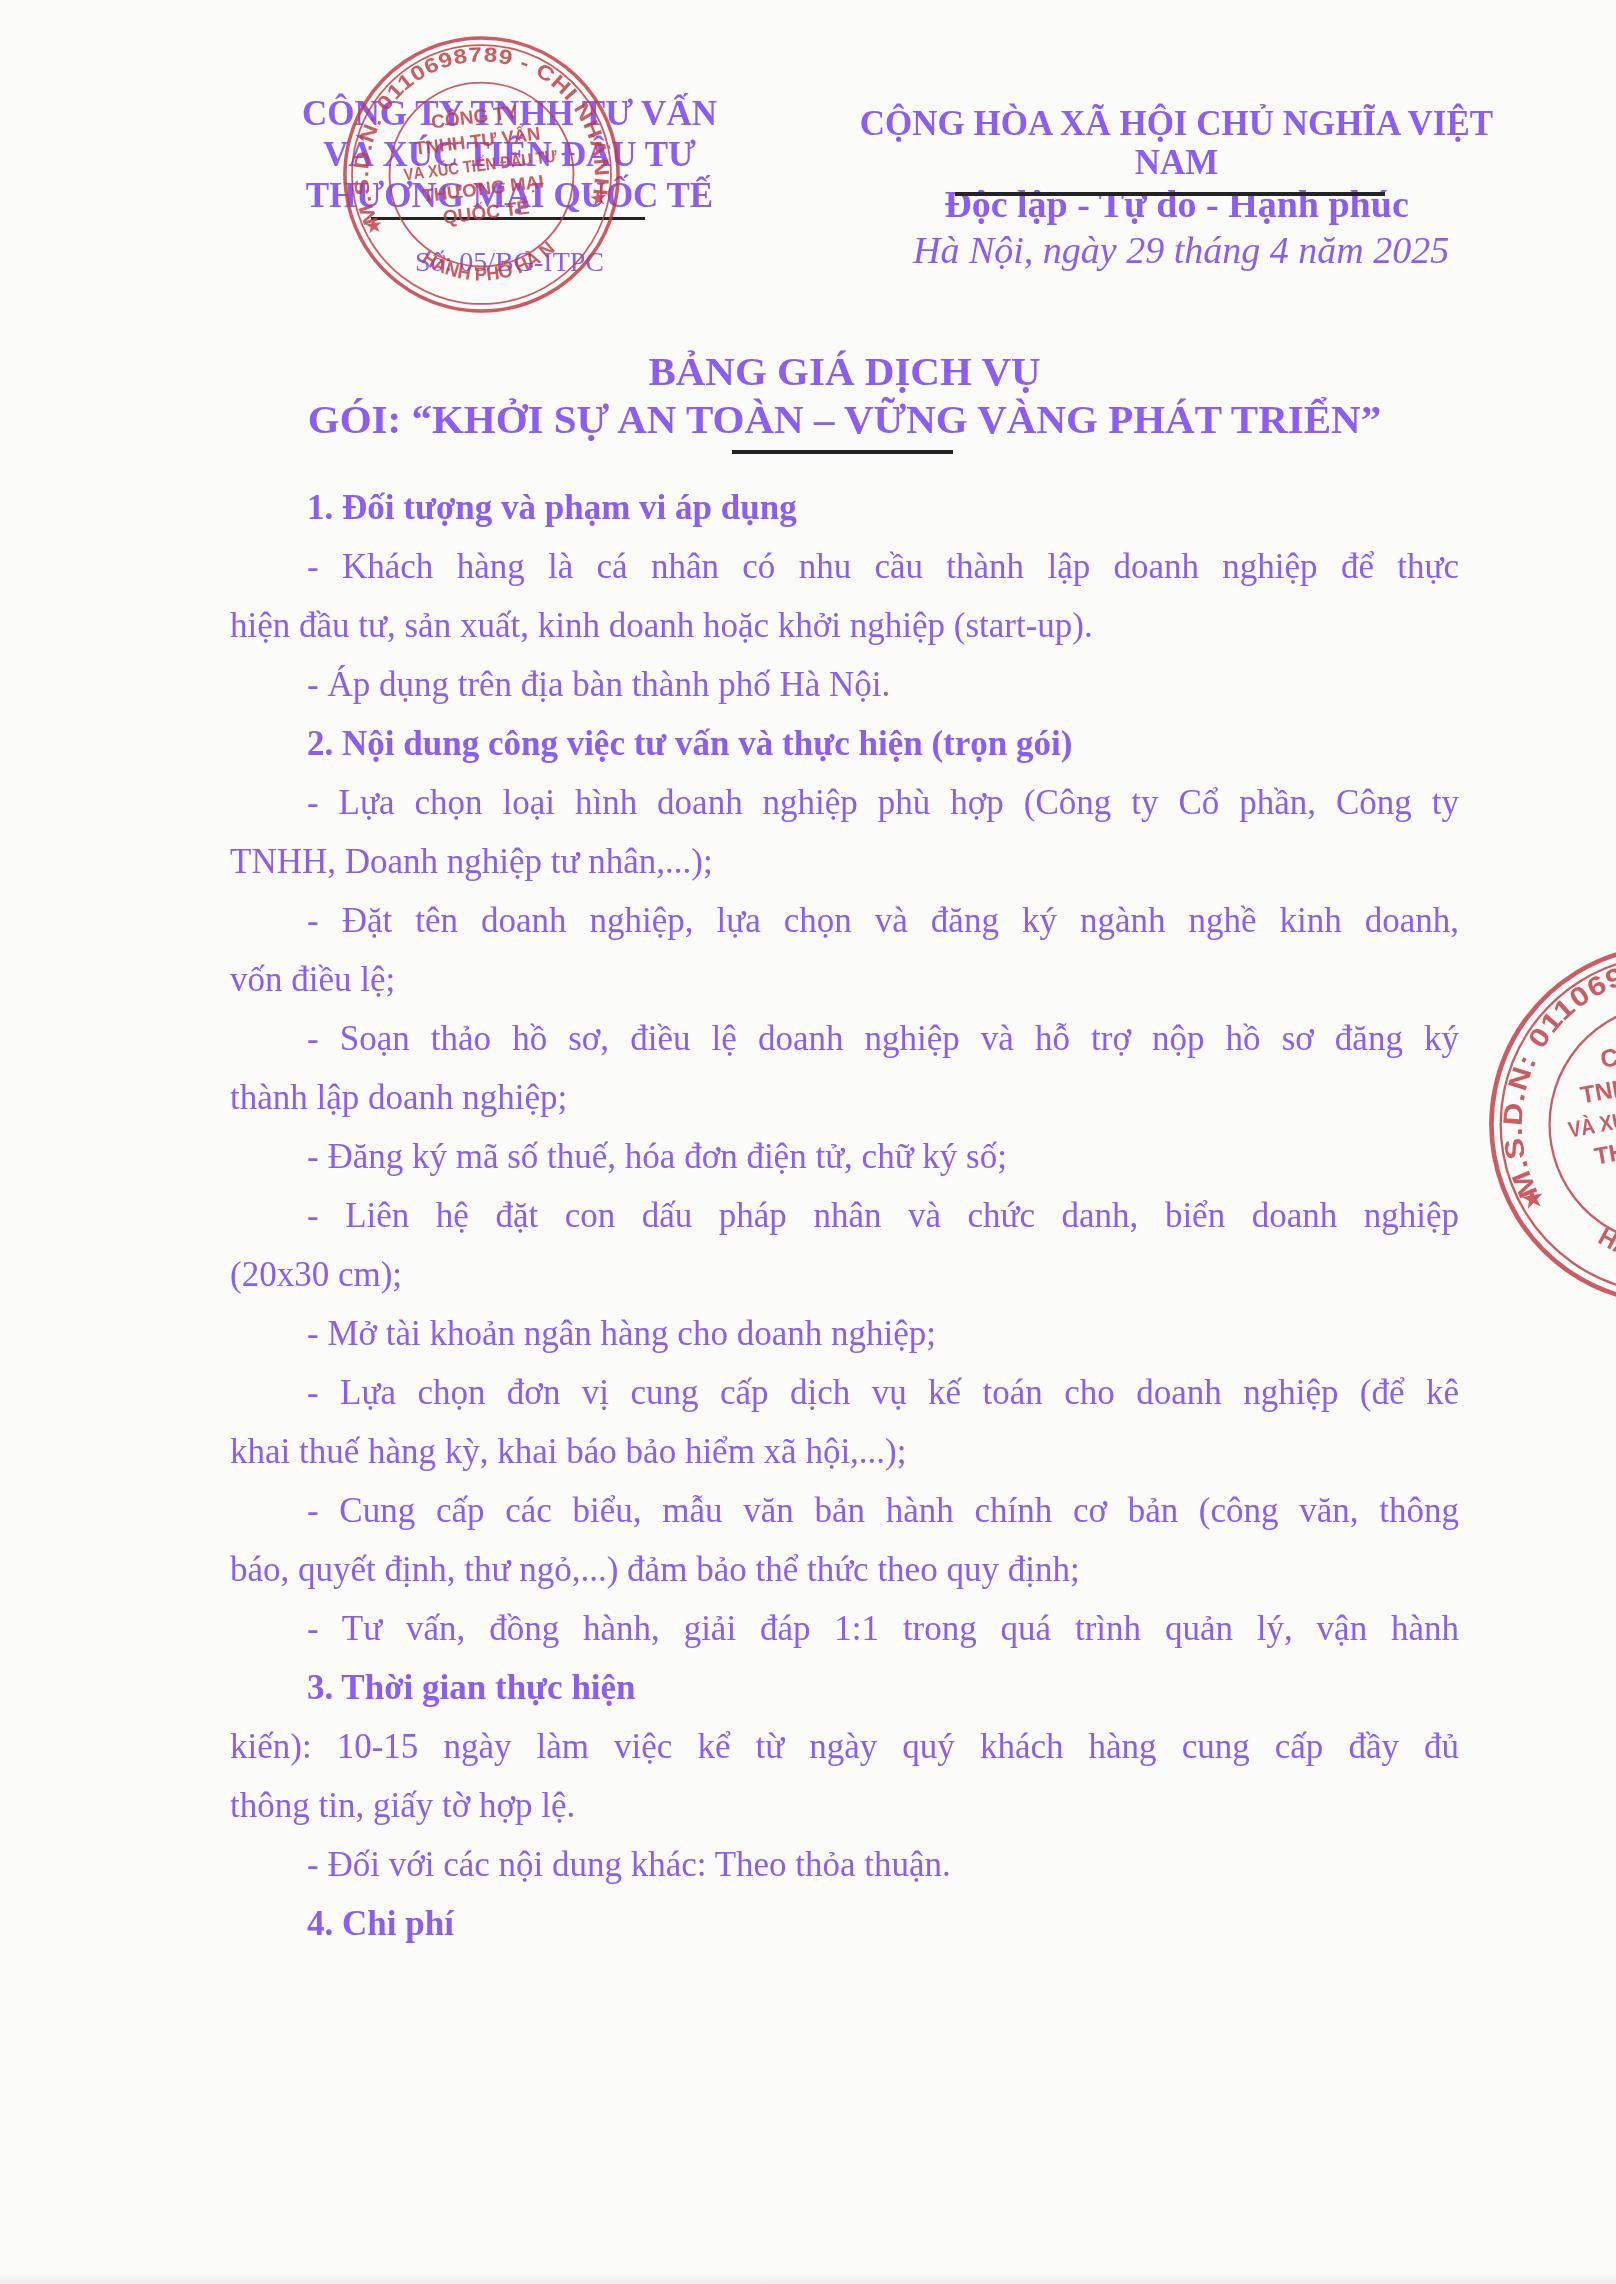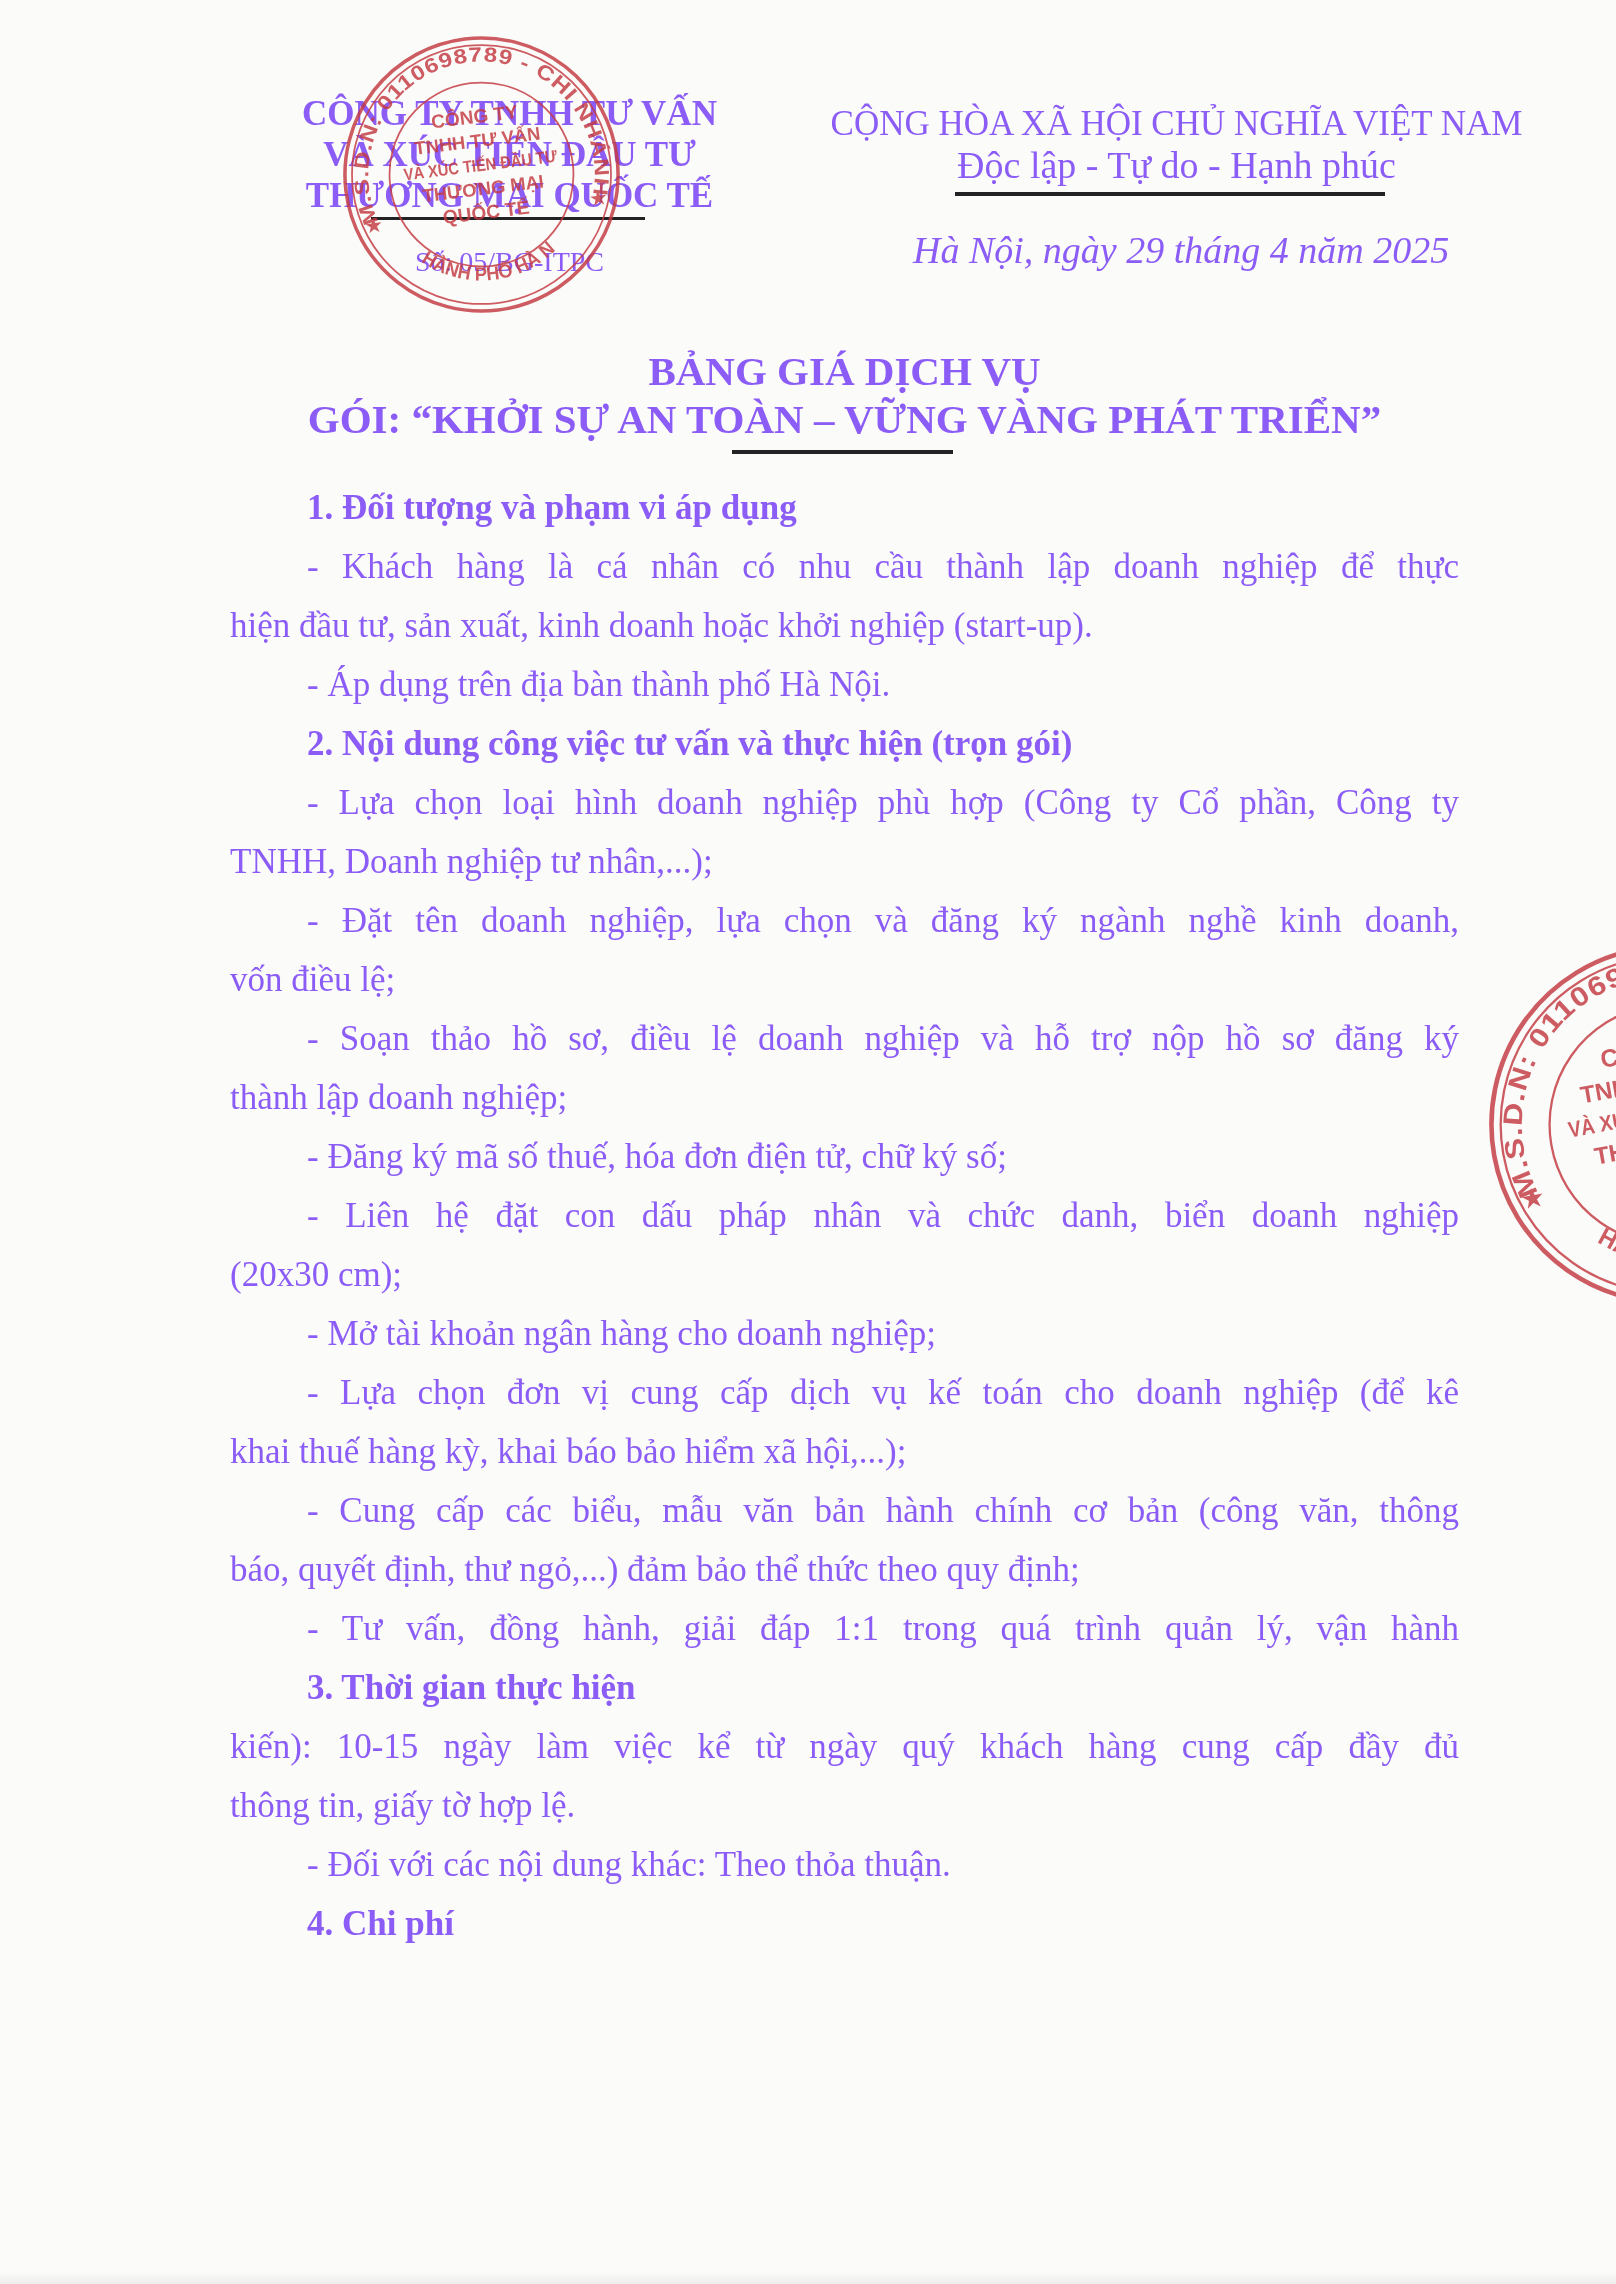"CỘNG HÒA XÃ HỘI CHỦ" .hdr-right { font-weight: normal -> bold }
